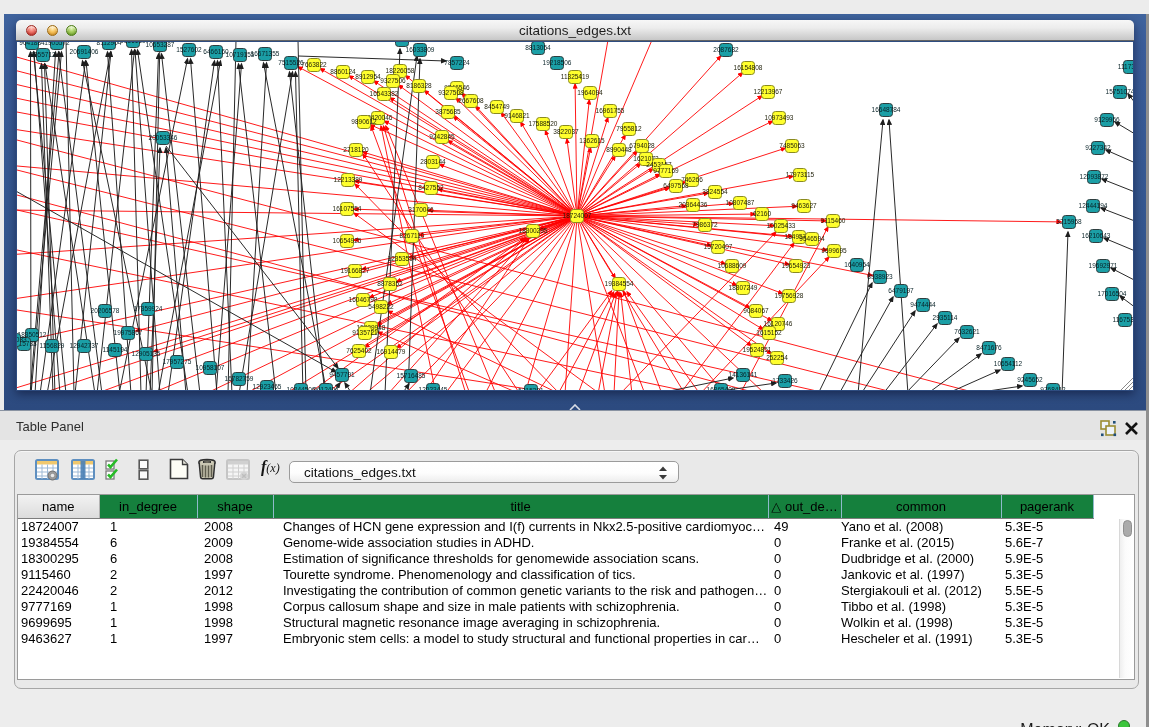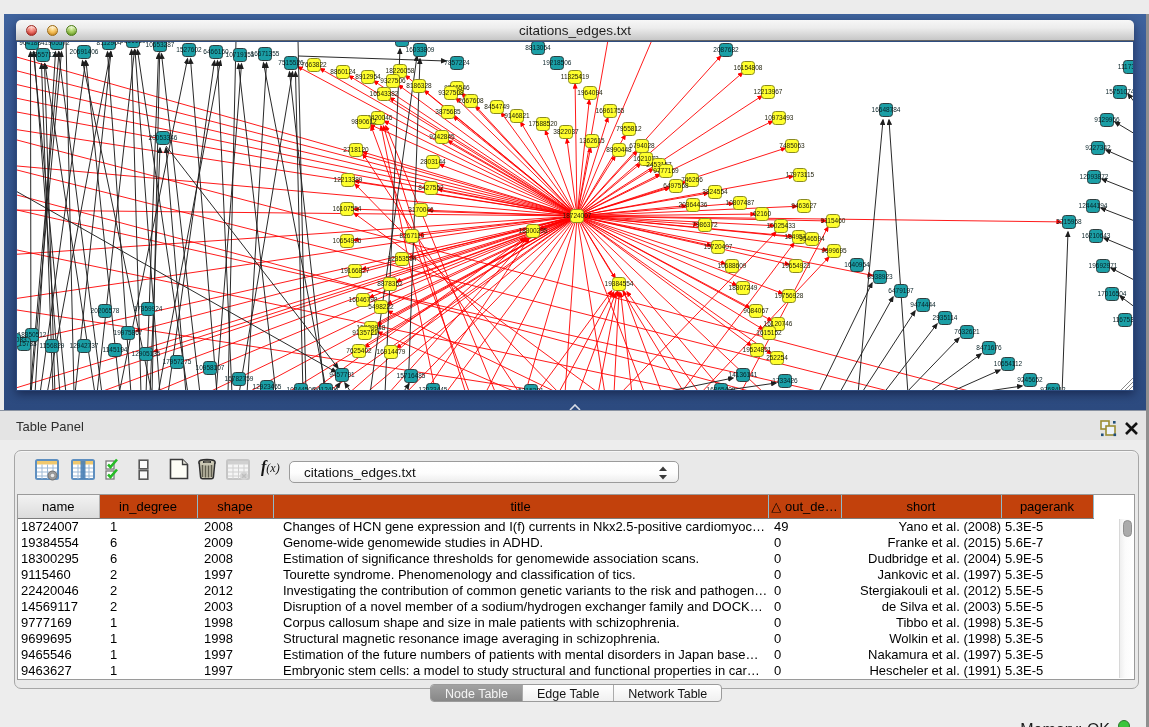"in_degree" th { background: #c2410c -> #15803d }
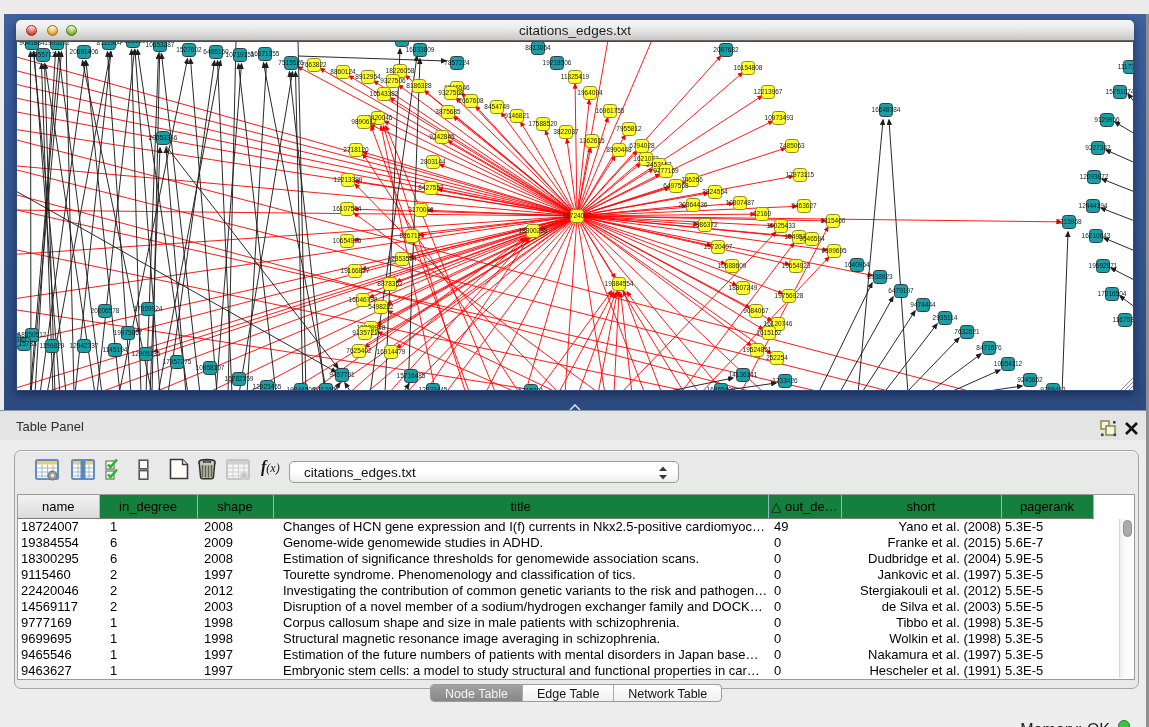"short" th { text: short -> common }
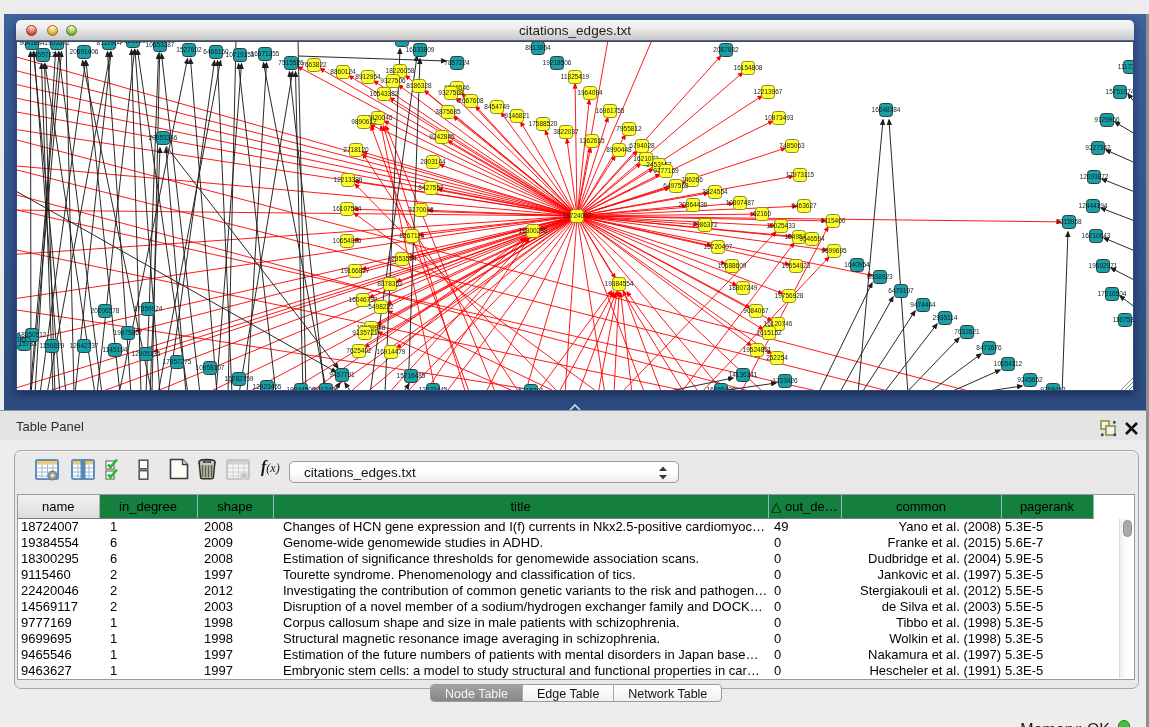"Yano et al. (2008)" td.c { text-align: right -> left }
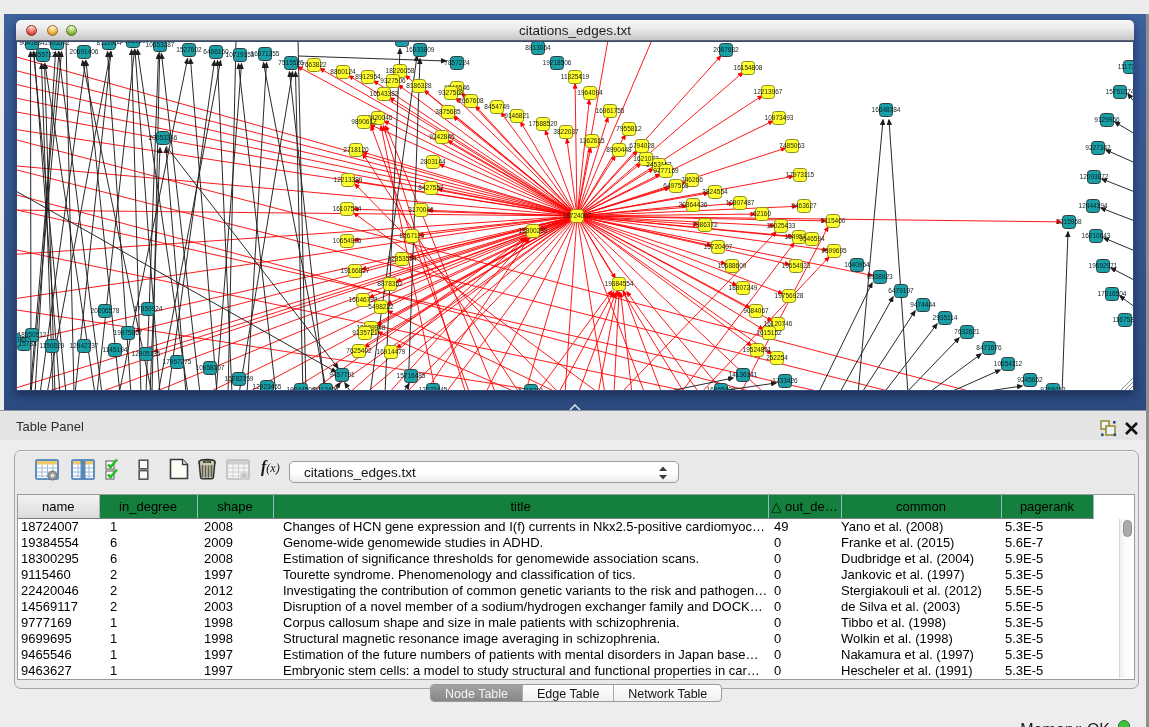"Genome-wide genomewide studies in ADHD." td { text: genomewide -> association }
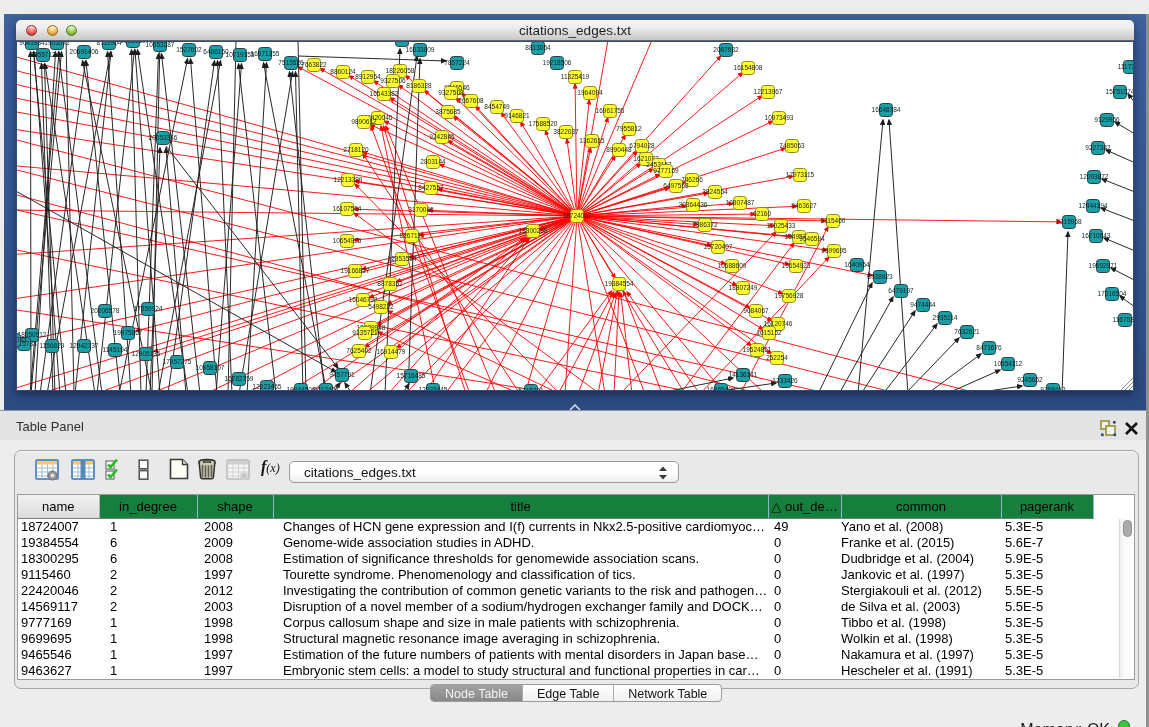"Dudbridge et al. (2004)" td.c { text: 2004 -> 2000 }
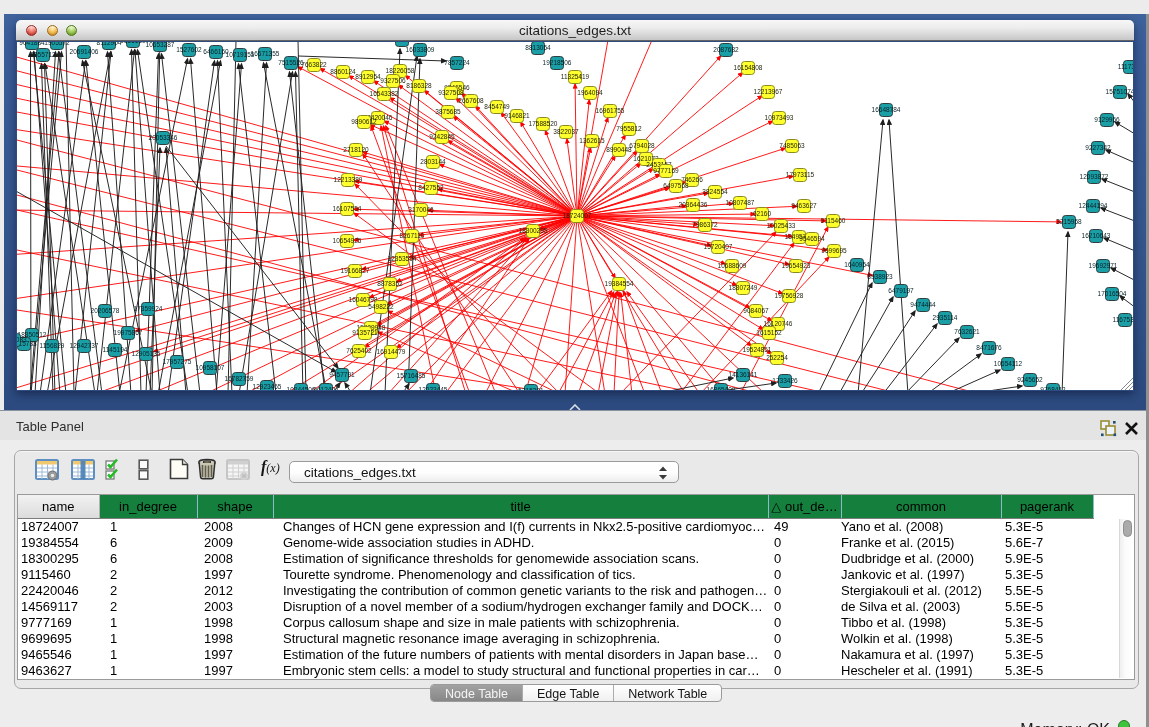"14569117" tr { html: <tr> <td>14569117</td> <td>2</td> <td>2003</td> <td>Disruption of a novel member of a sodium/hydrogen exchanger family and DOCK…</td> <td>0</td> <td>de Silva et al. (2003)</td> <td>5.5E-5</td> </tr> -> none }
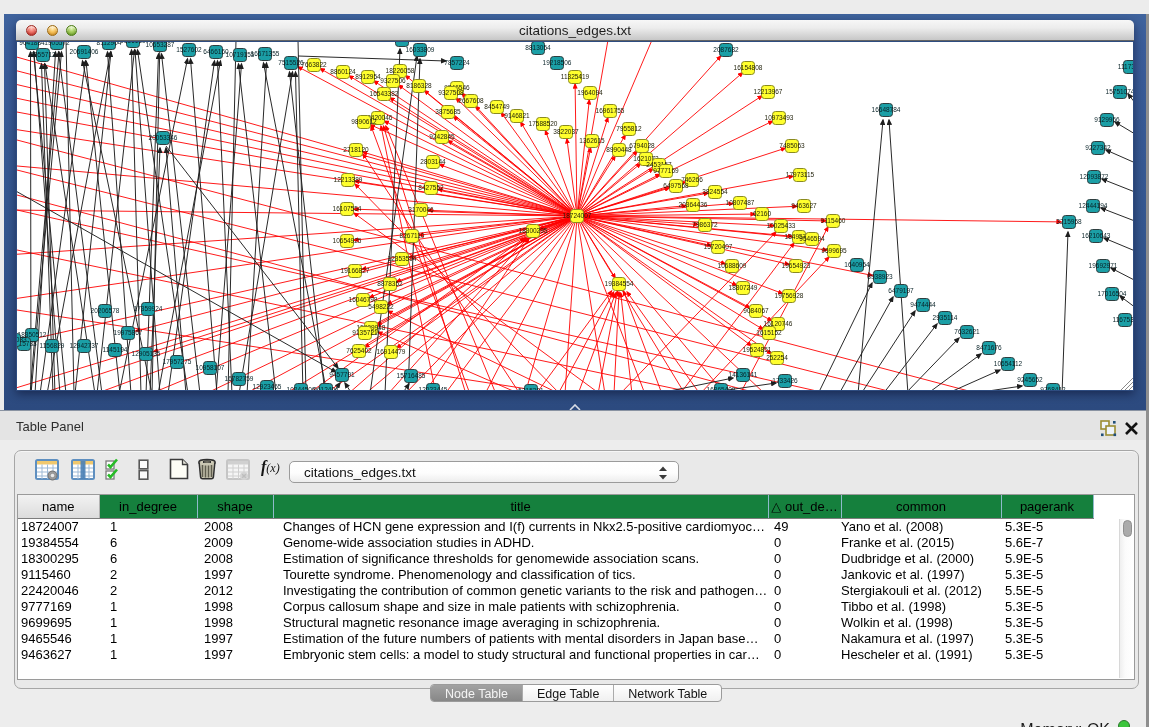"9465546" tr { html: <tr> <td>9465546</td> <td>1</td> <td>1997</td> <td>Estimation of the future numbers of patients with mental disorders in Japan base…</td> <td>0</td> <td>Nakamura et al. (1997)</td> <td>5.3E-5</td> </tr> -> none }
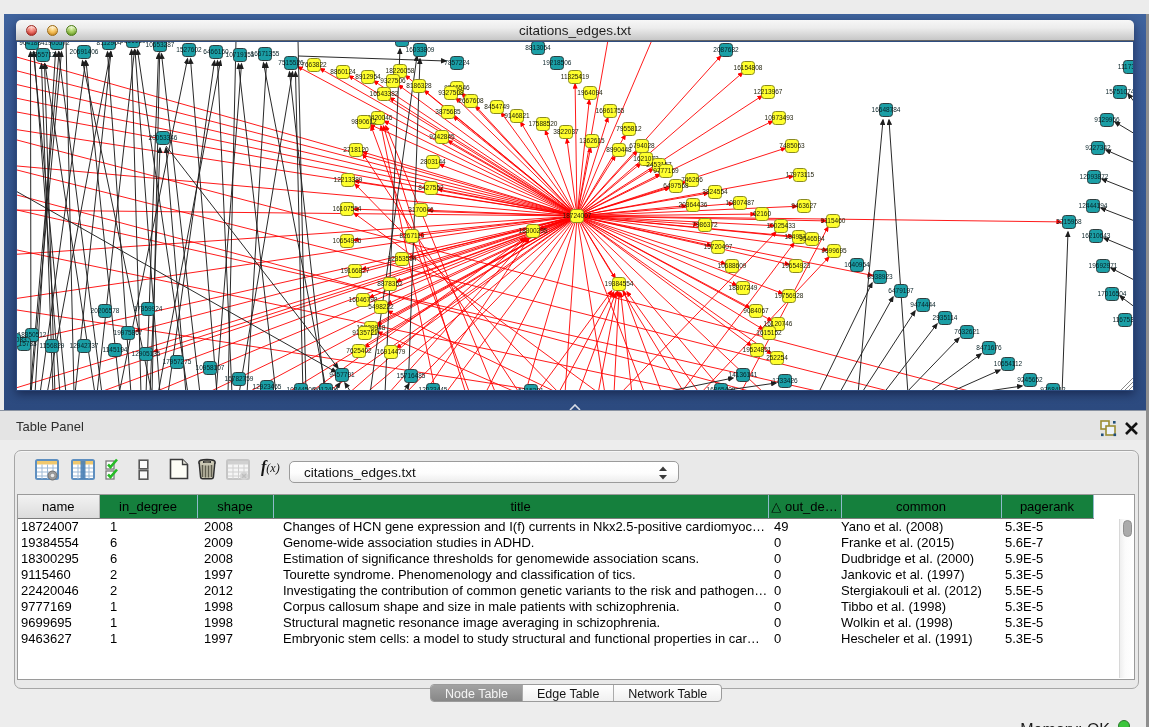"Node Table" div { html: <div> <div>Node Table</div> <div>Edge Table</div> <div>Network Table</div> </div> -> none }
